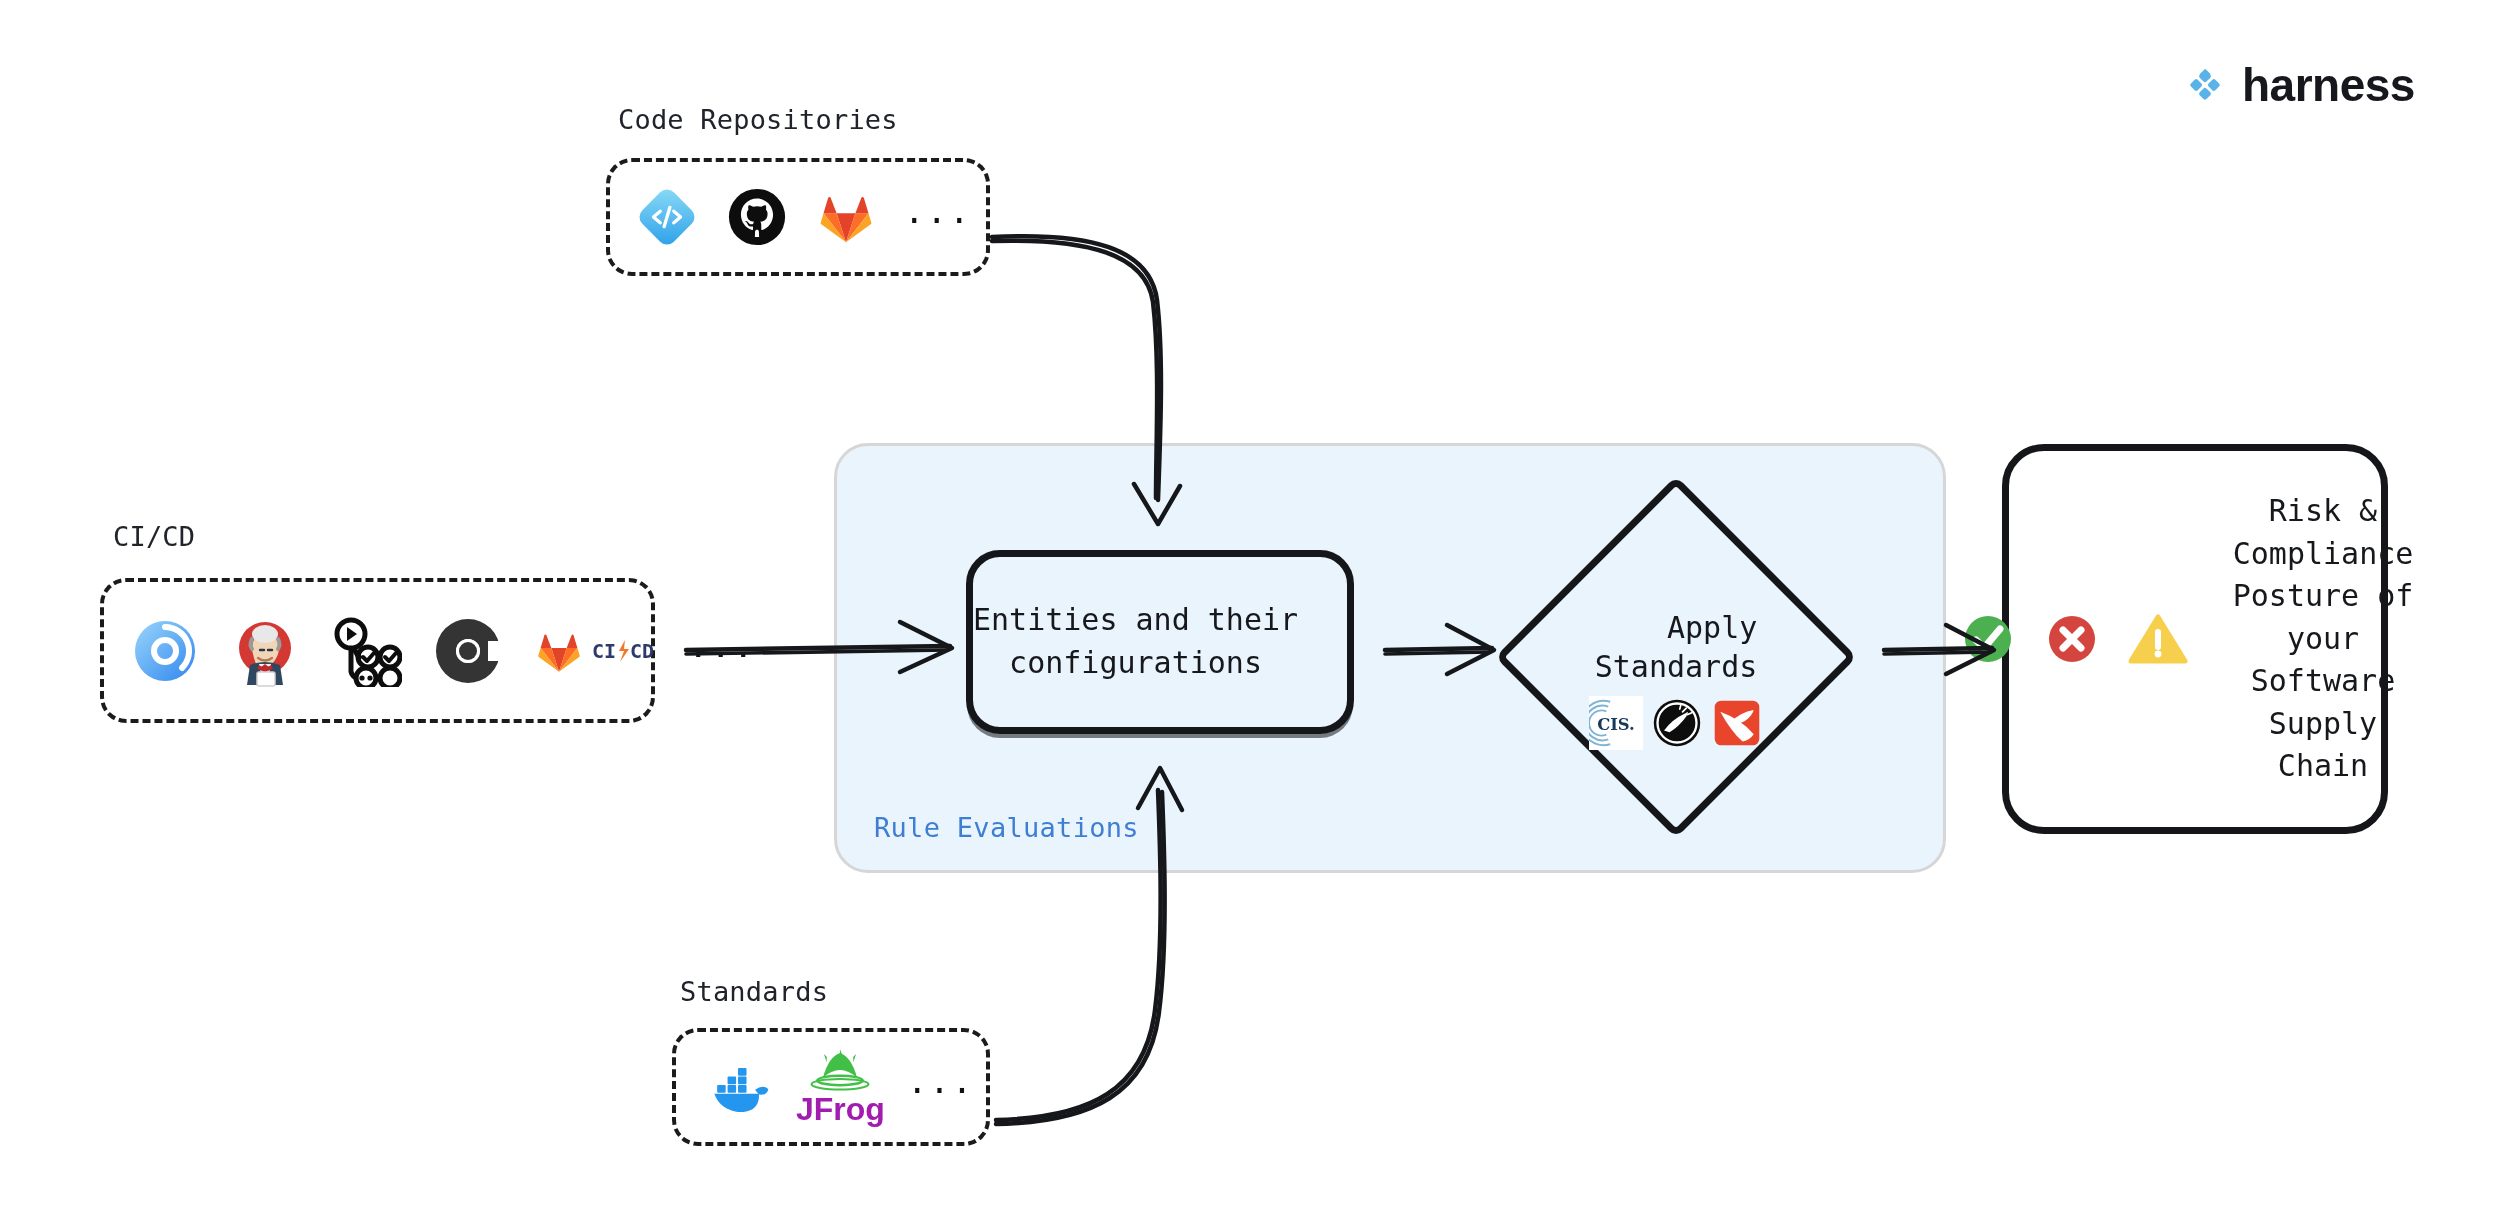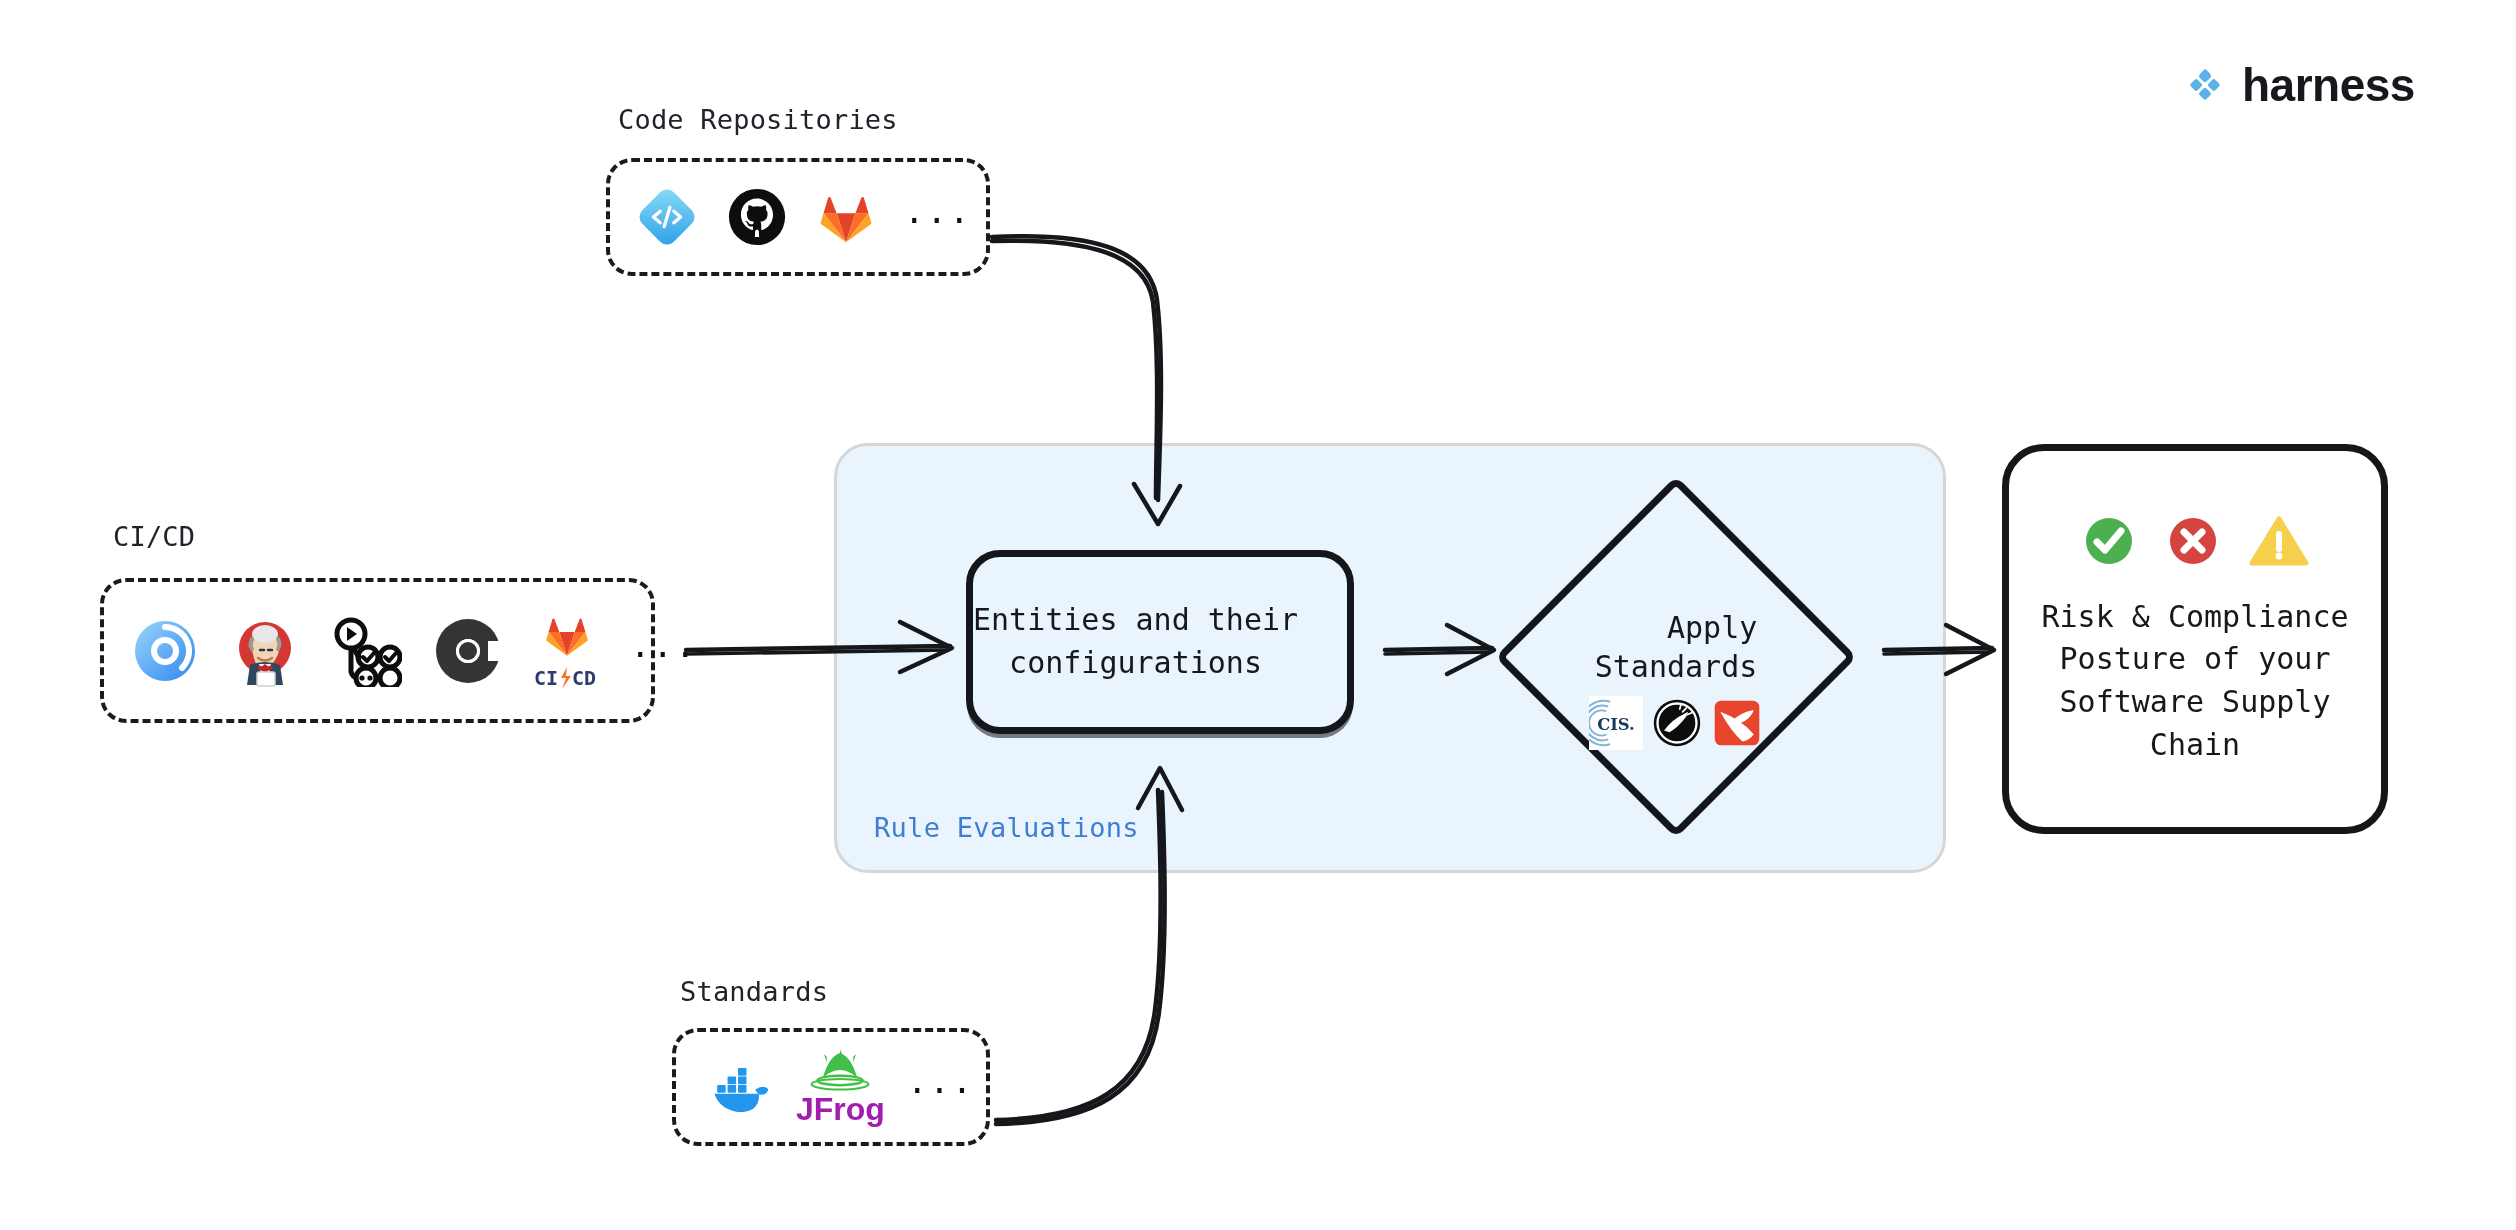"Risk & Compliance" #outcome-box { flex-direction: column -> row }
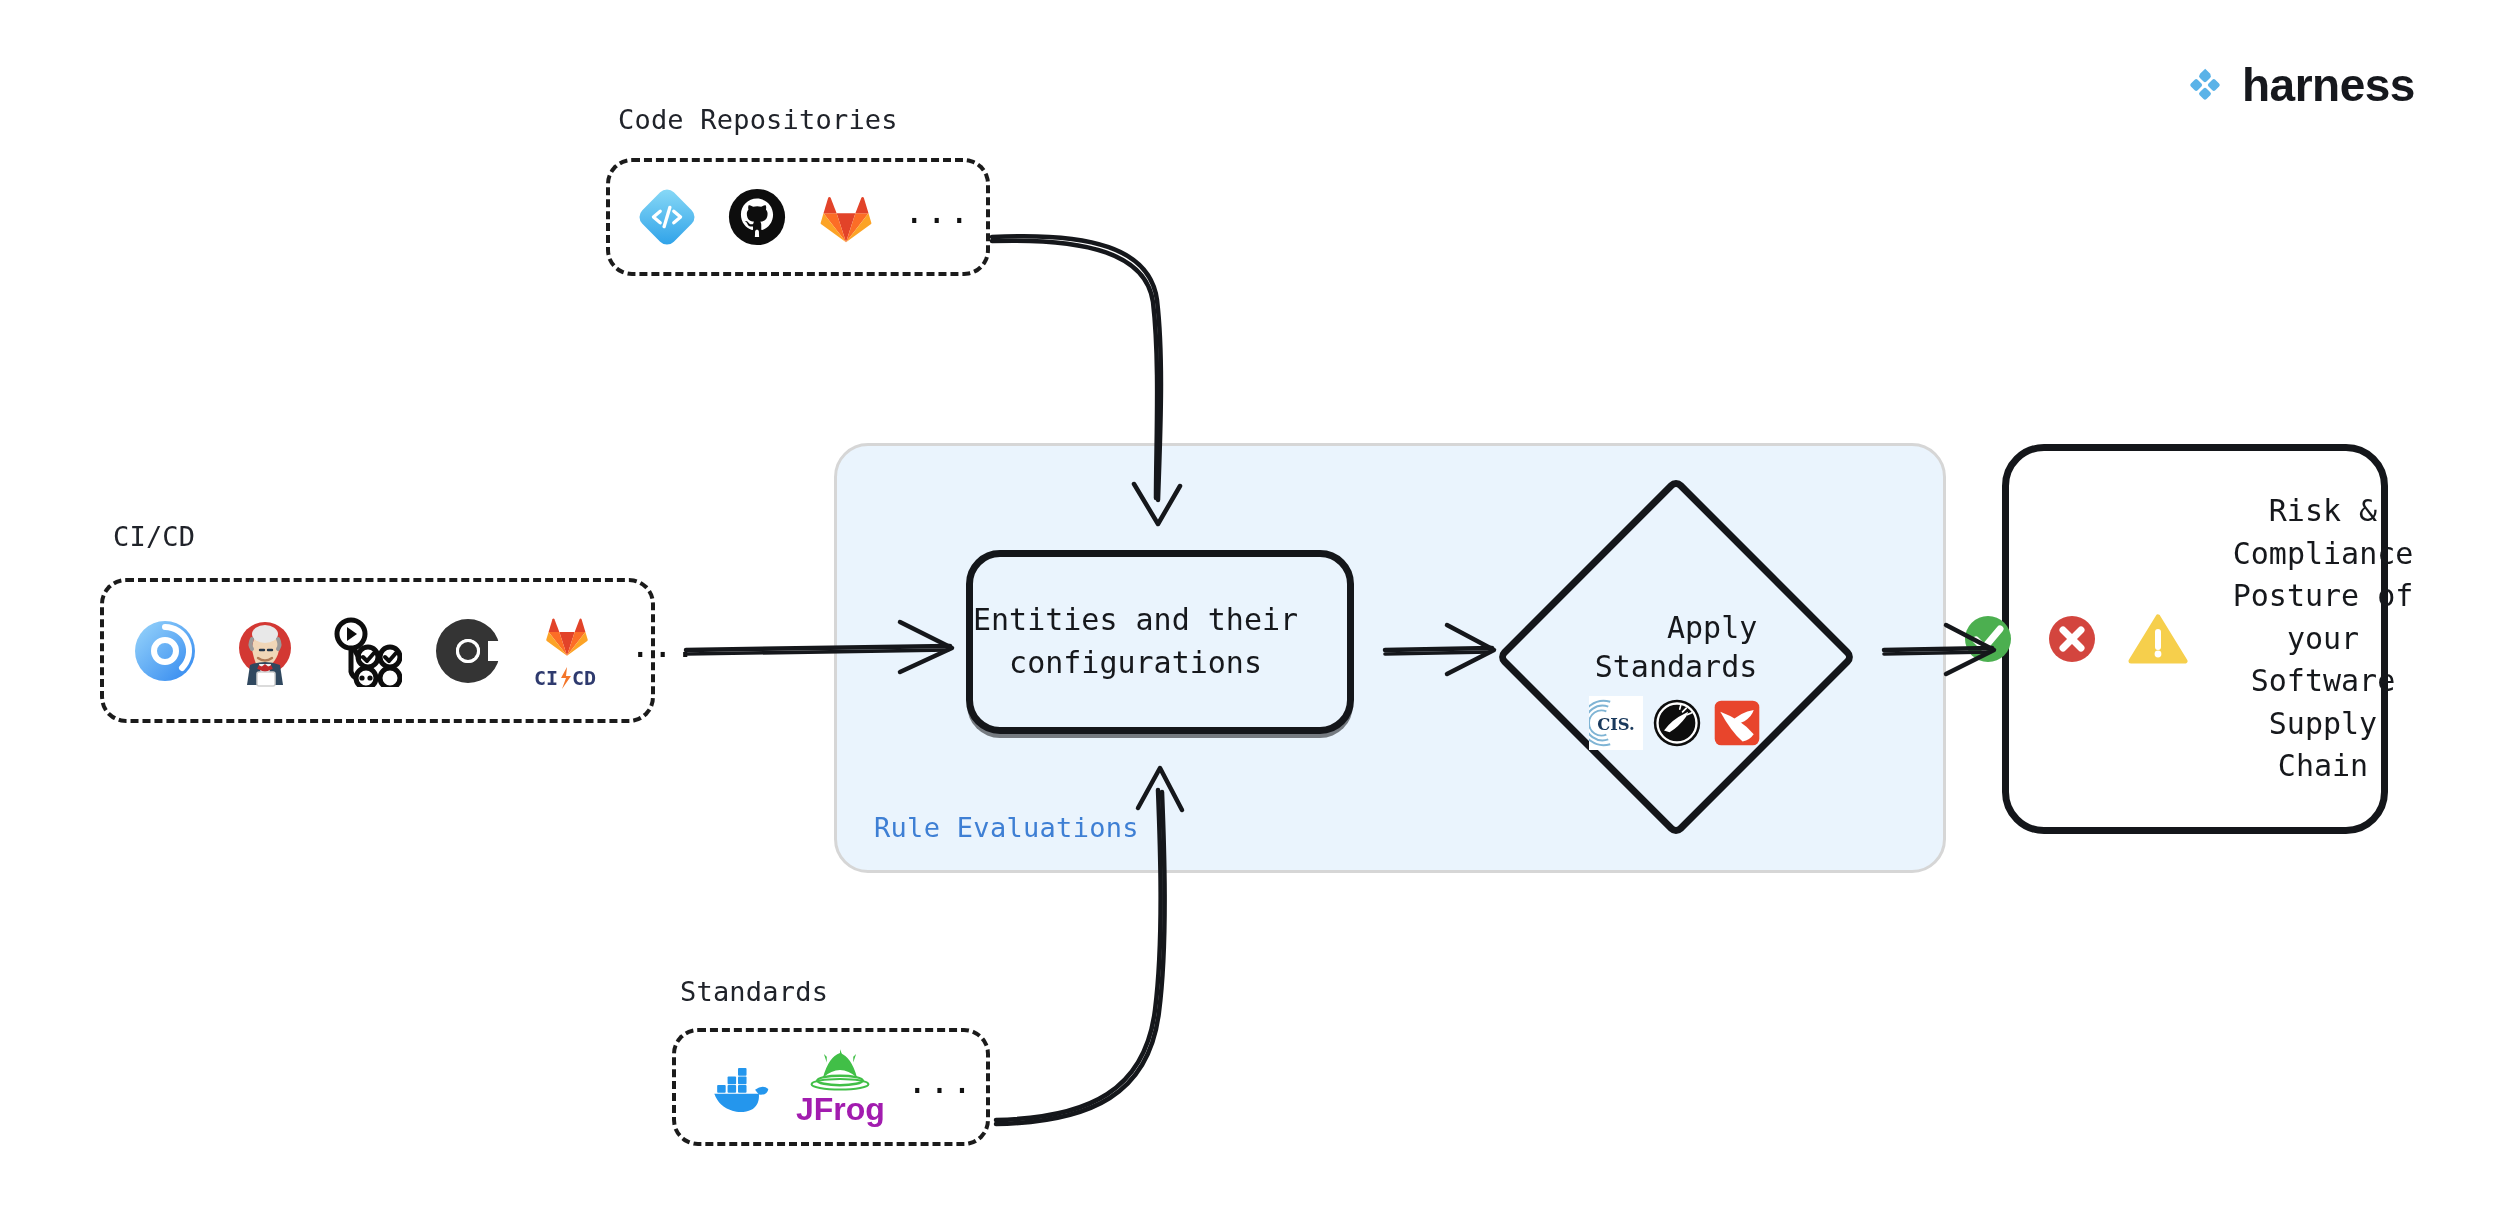"CI" span.icon-slot { flex-direction: column -> none }
